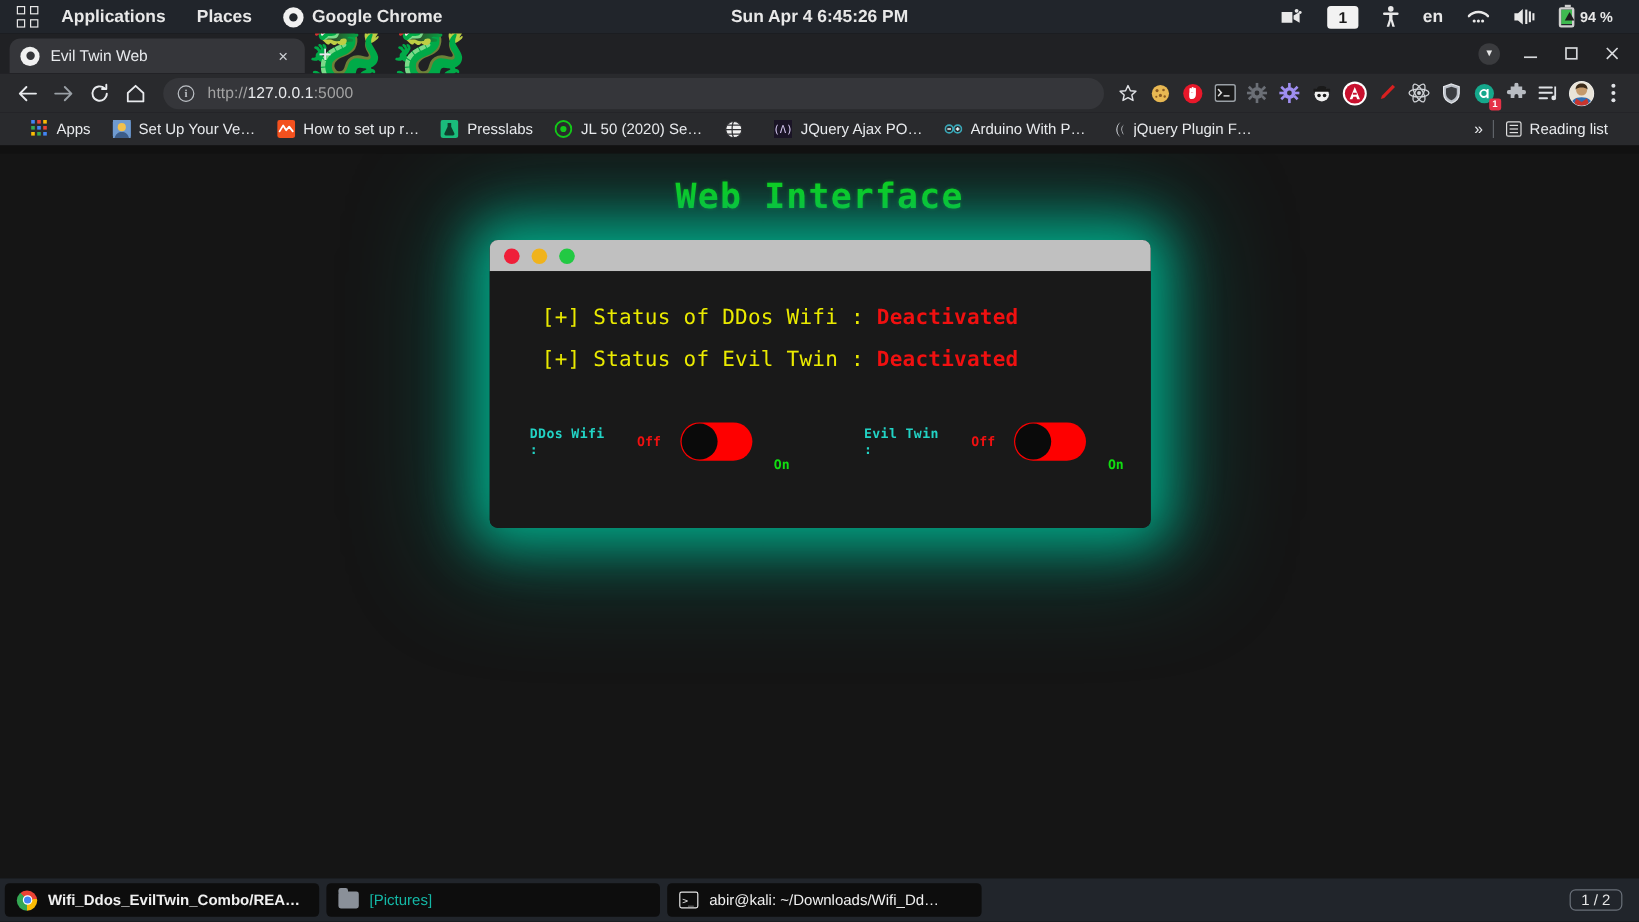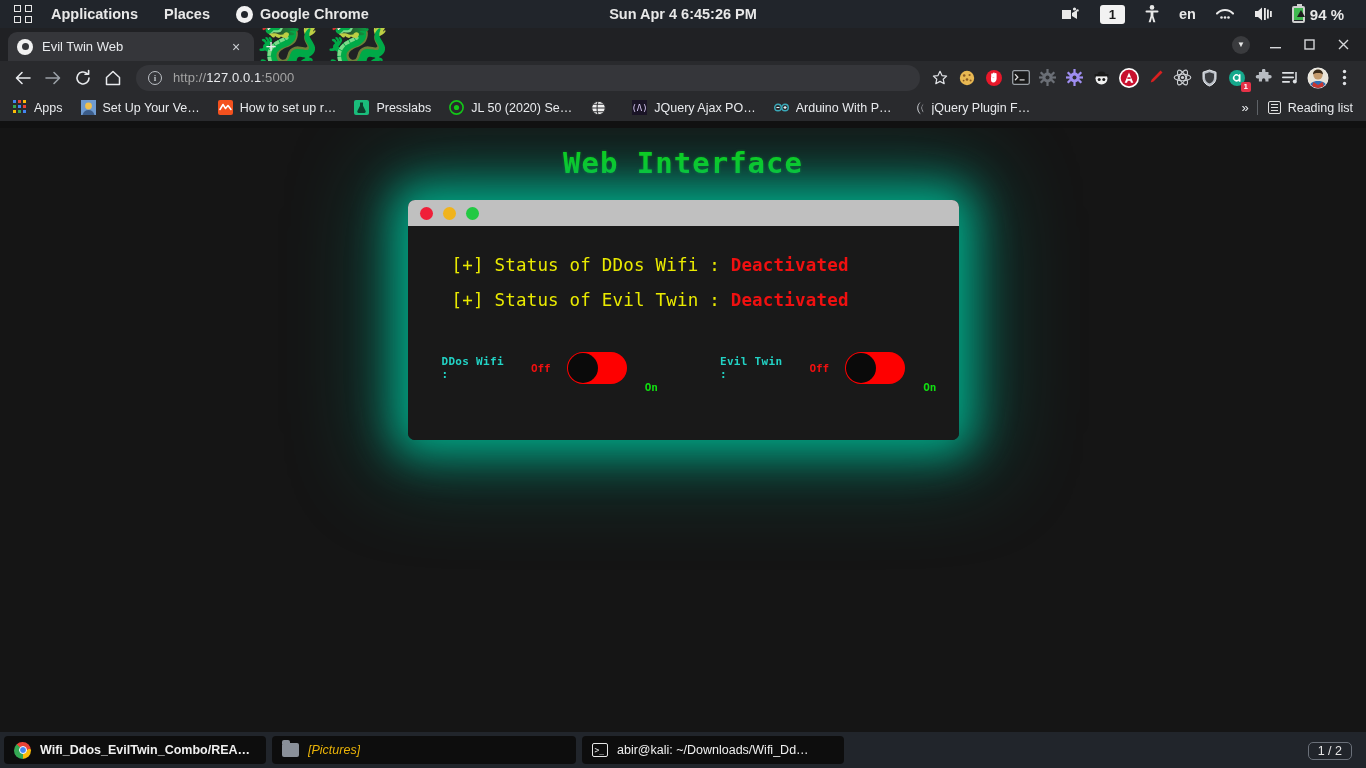"94 %" .batt { font-size: 15px -> 12px }
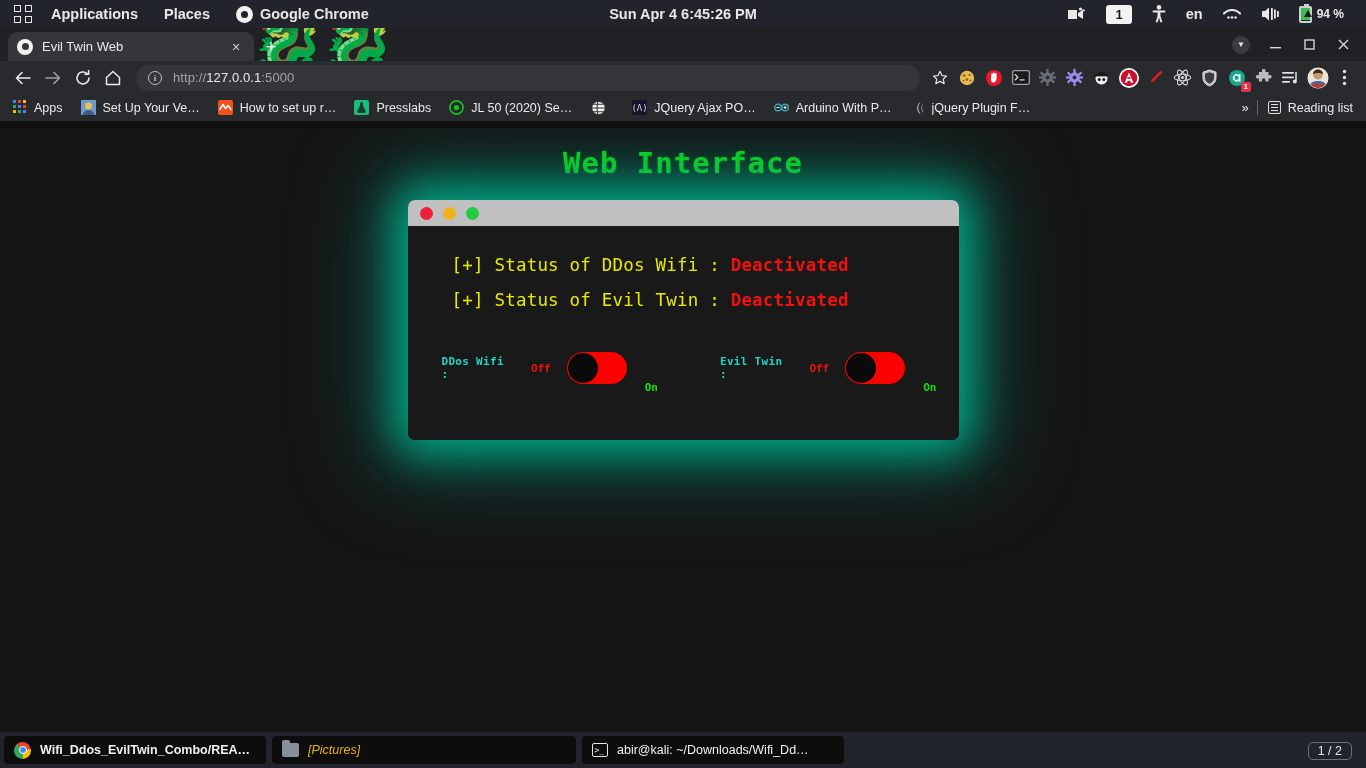"Apps" .bookmarks { padding: 0 3px -> 0 16px }
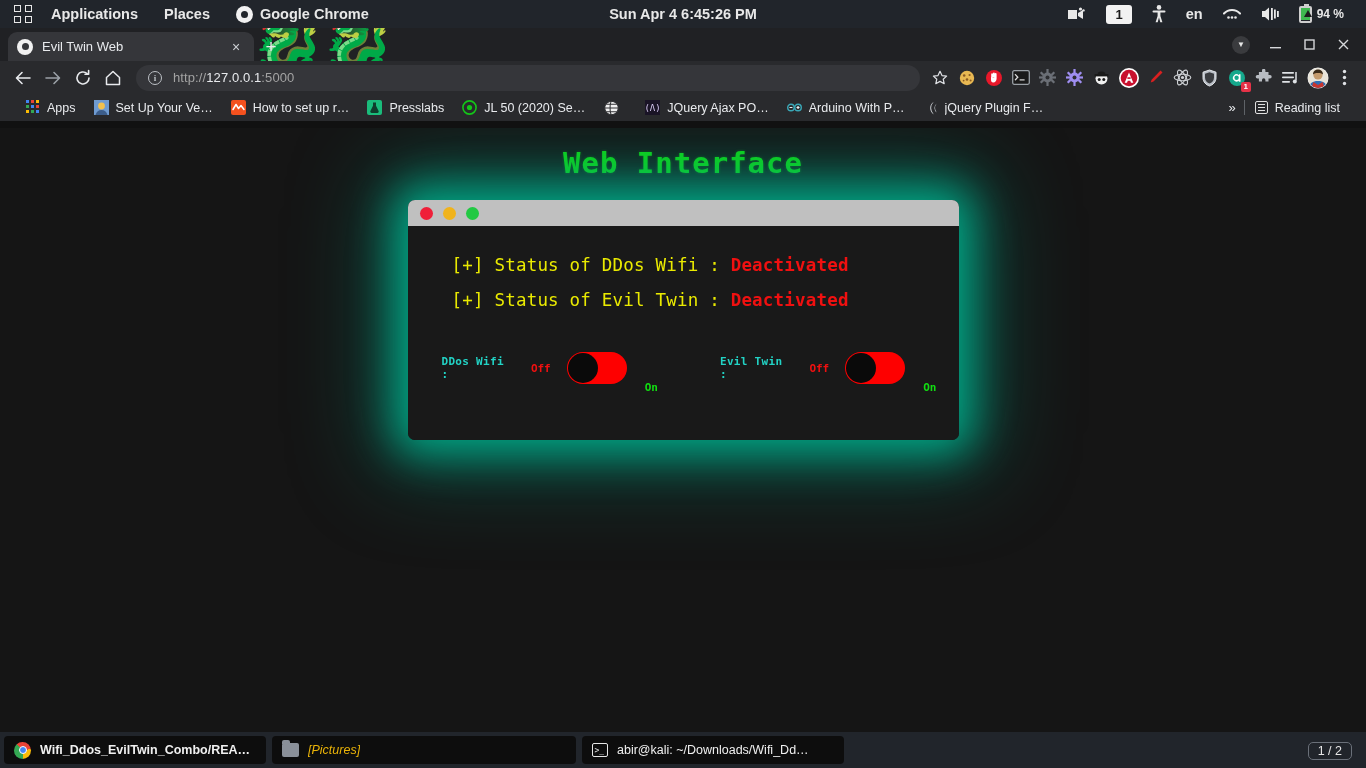"[Pictures]" .task.t2 { color: #eab308 -> #14b8a6; font-style: italic -> none; width: 304px -> 278px }
